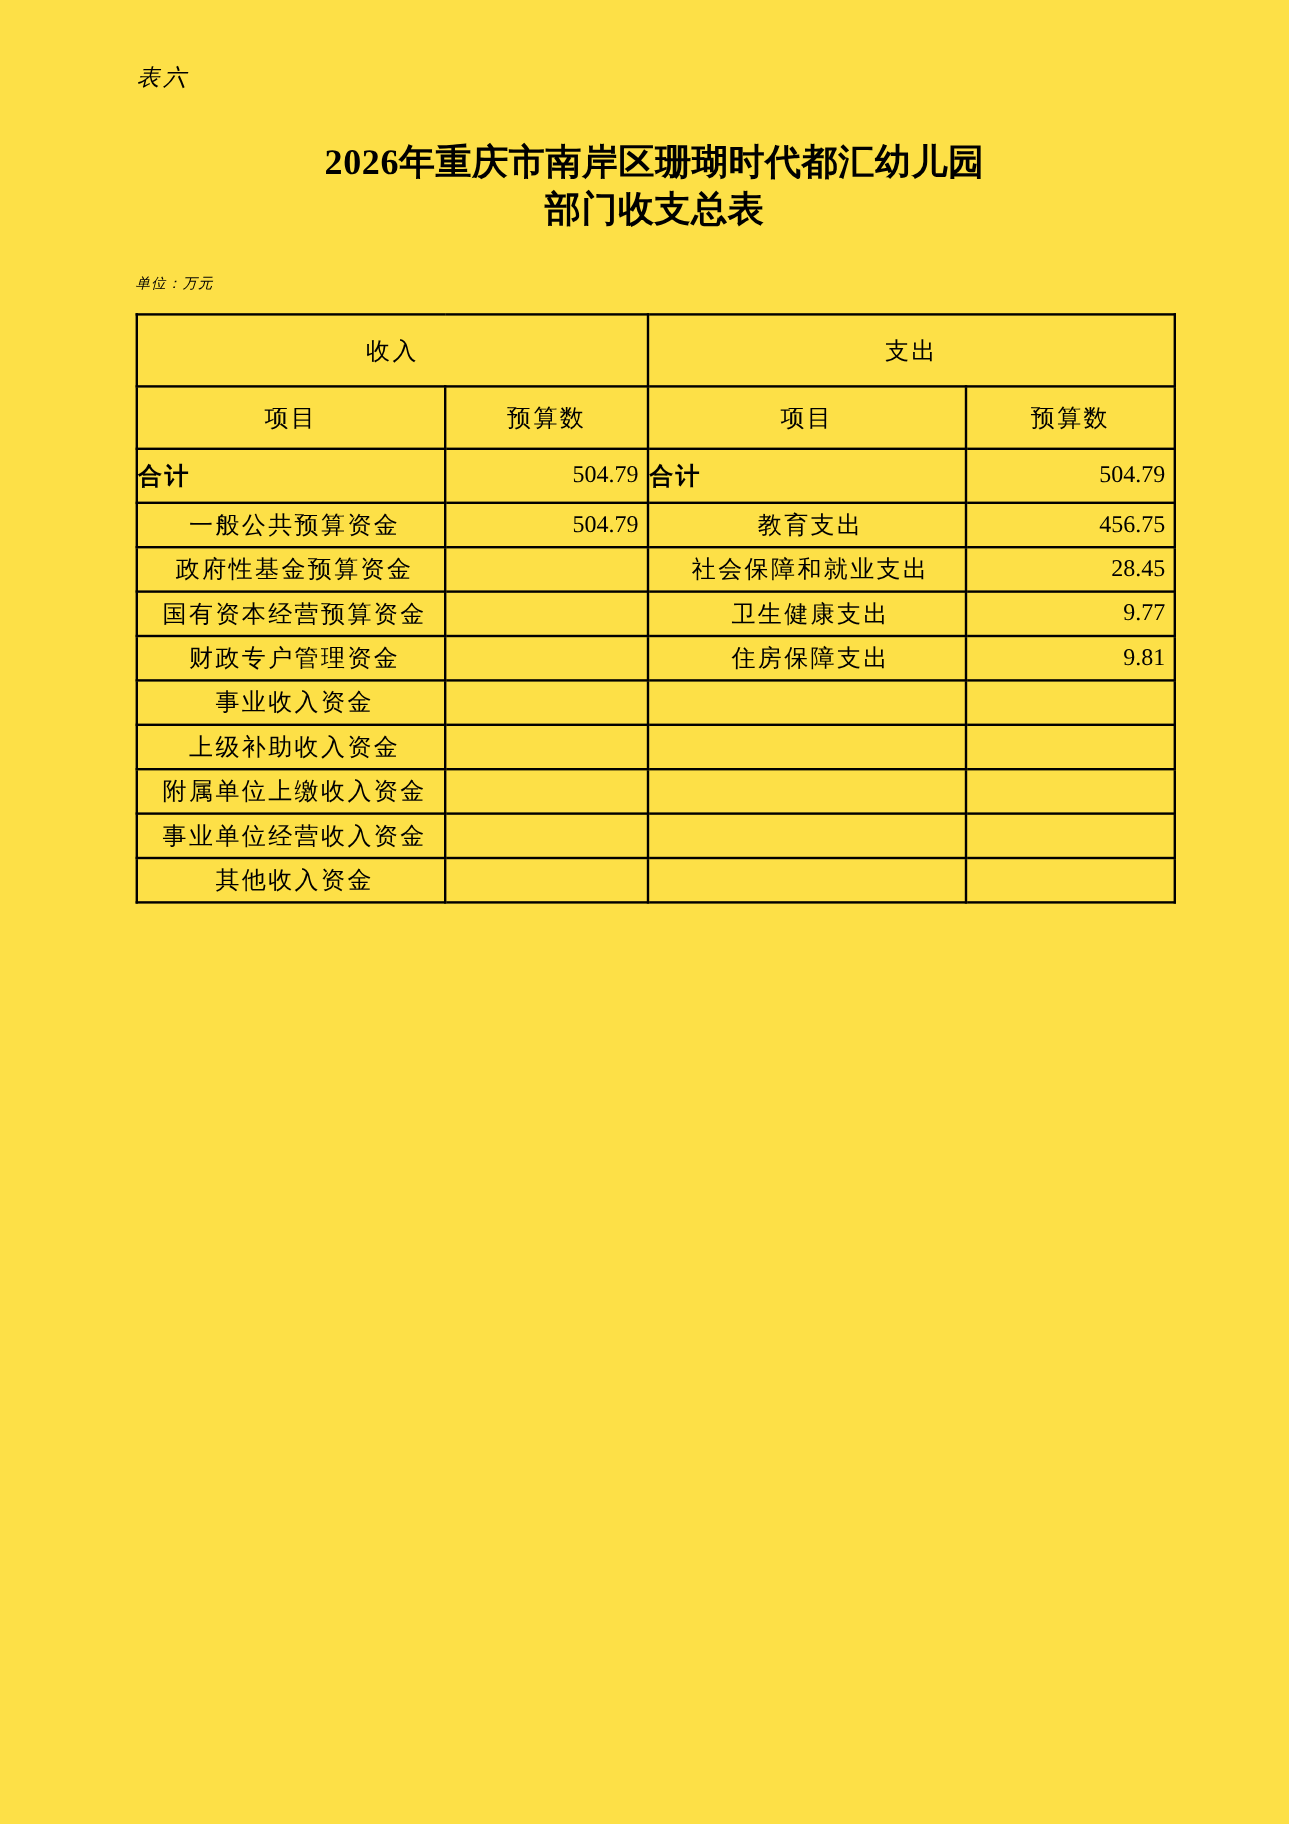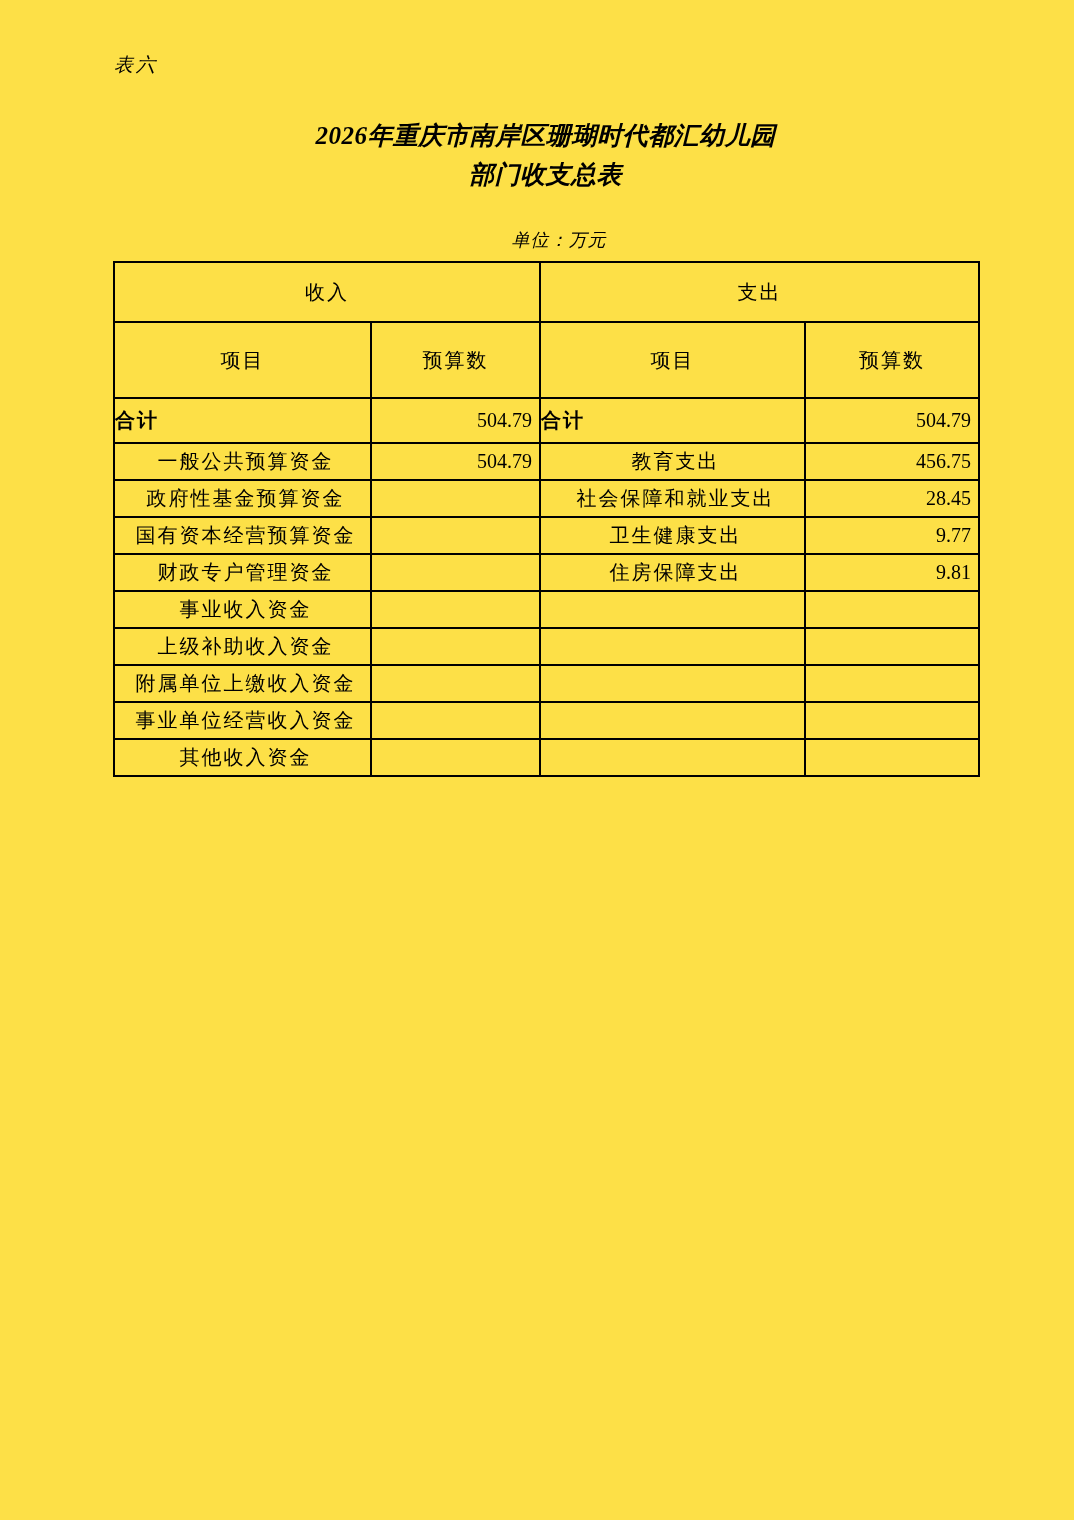"2026年重庆市南岸区珊瑚时代都汇幼儿园" .doc-title { font-size: 25px -> 30px; font-style: italic -> none }
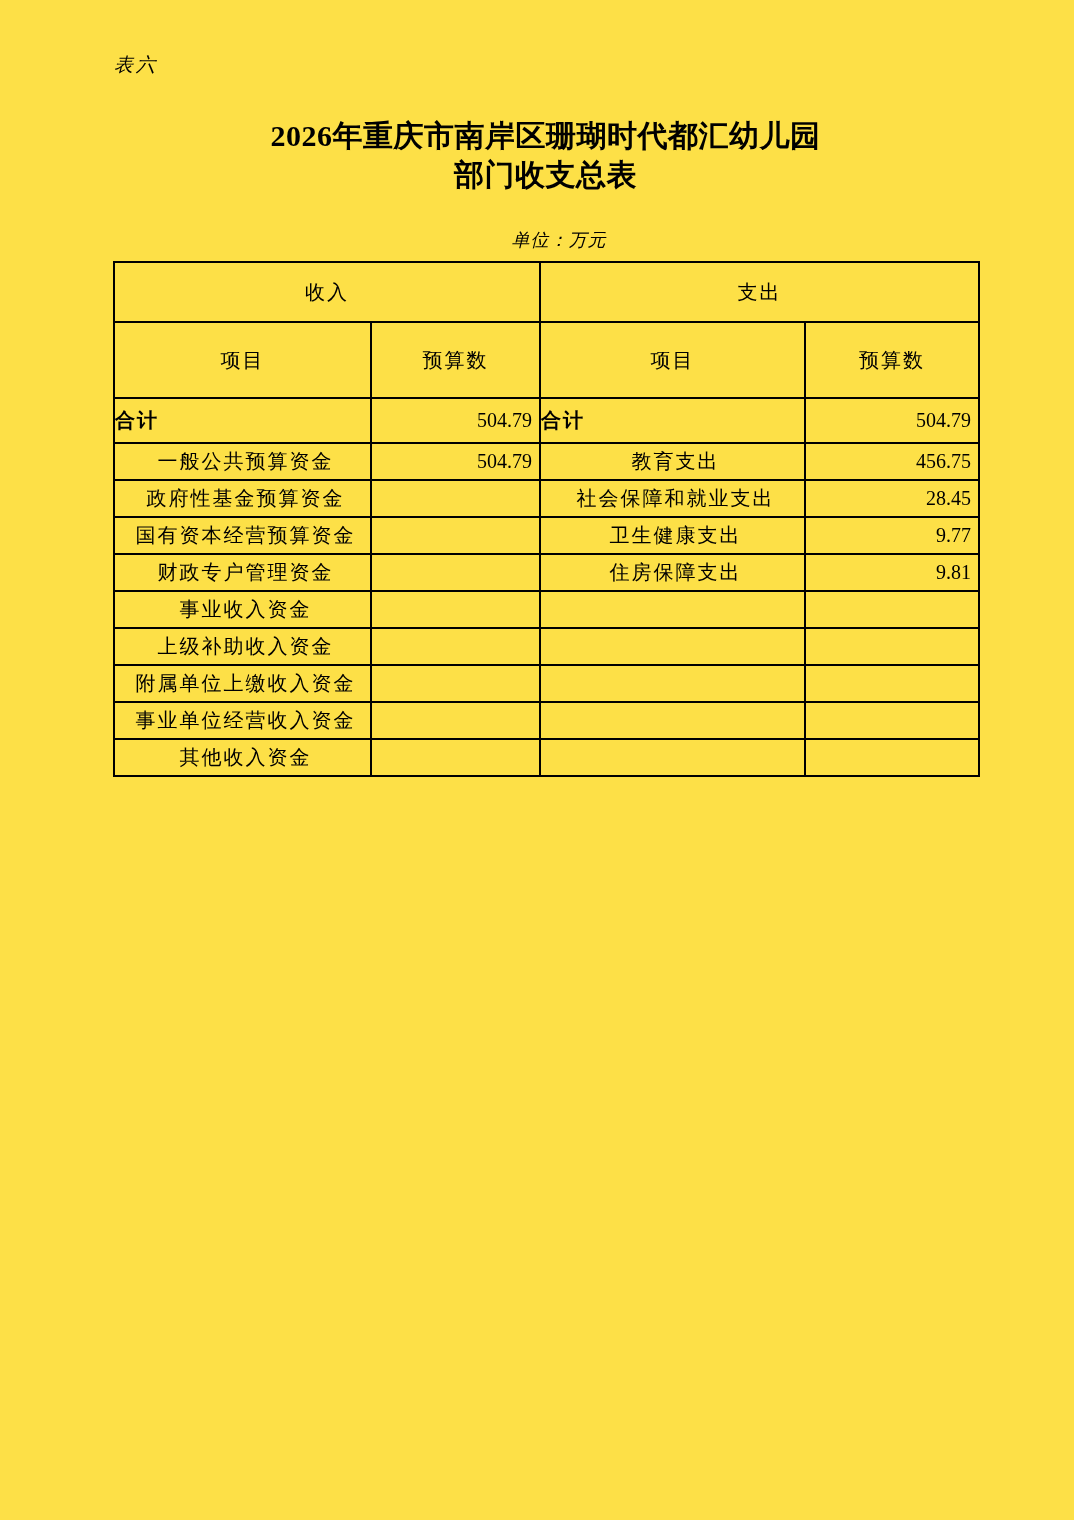"单位：万元" .unit-label { font-size: 18px -> 12px; text-align: center -> left }
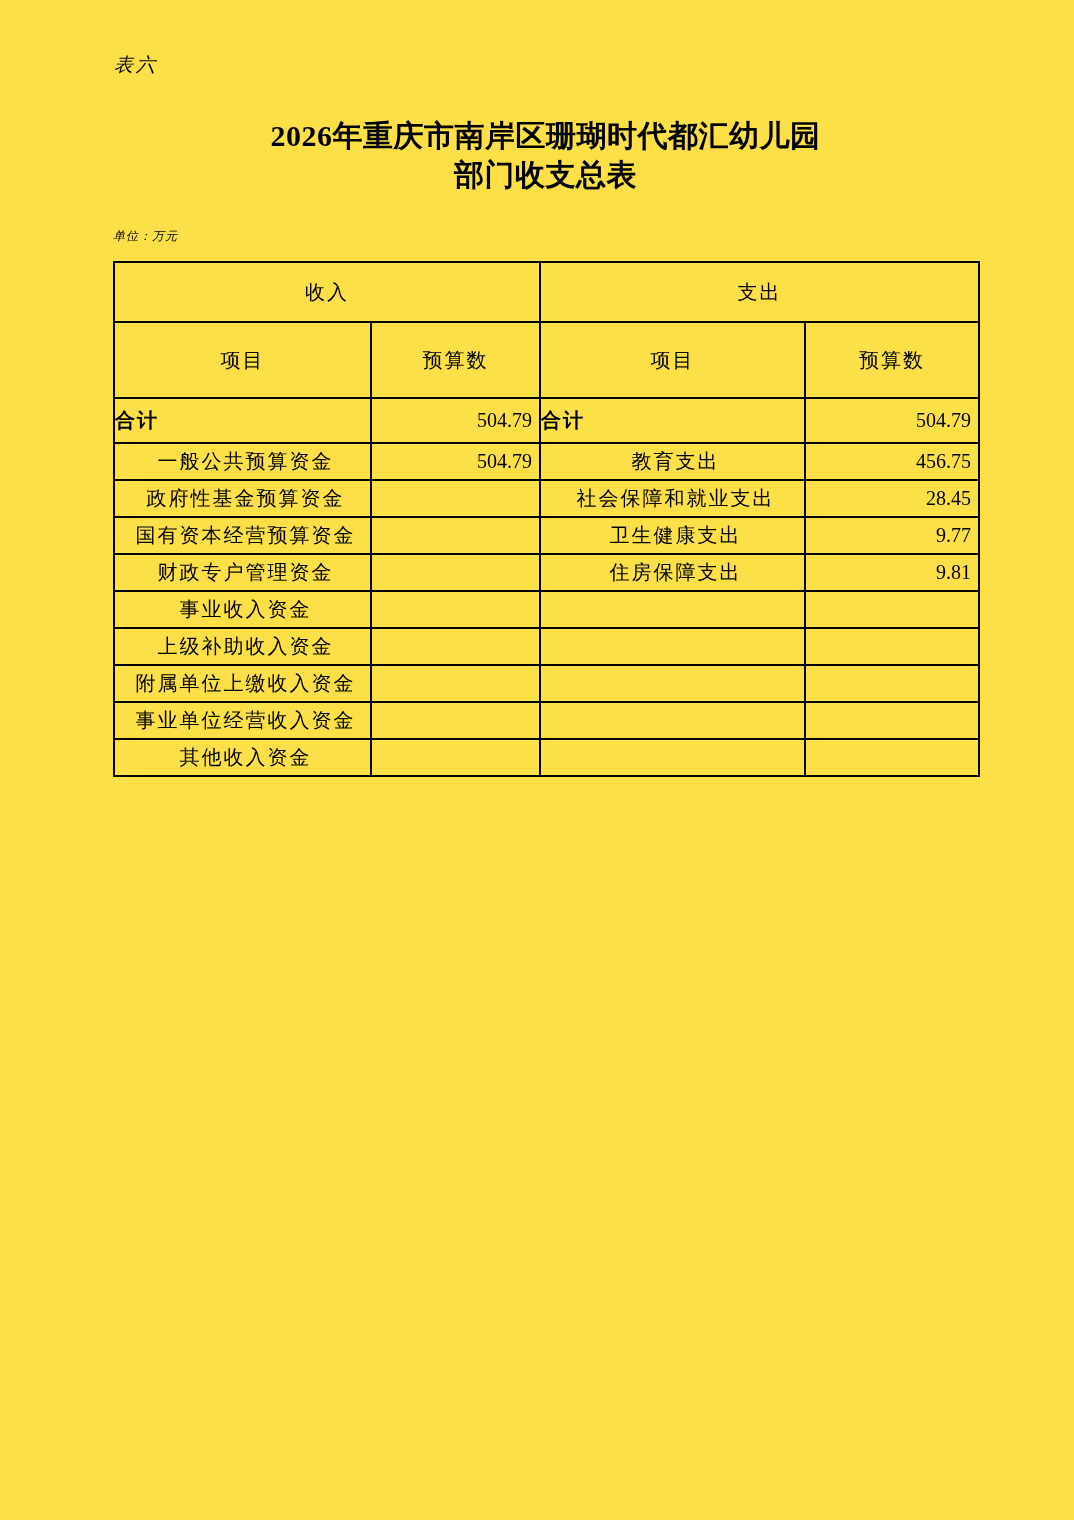"项目" tr.column-header-row { height: 76px -> 52px }
